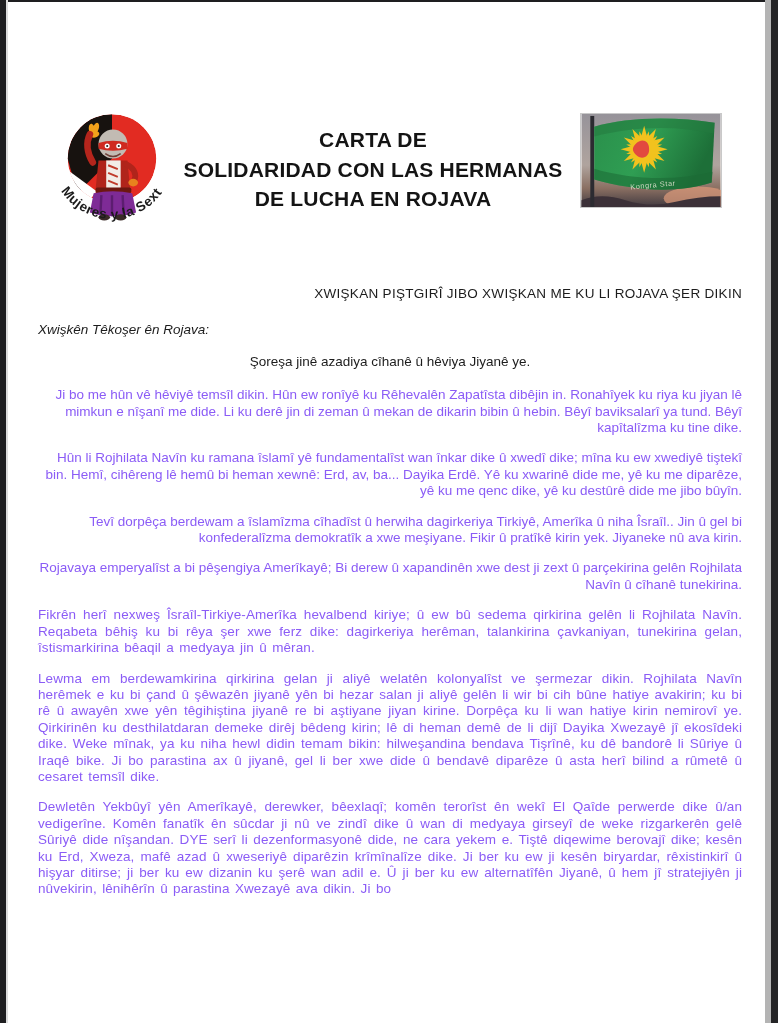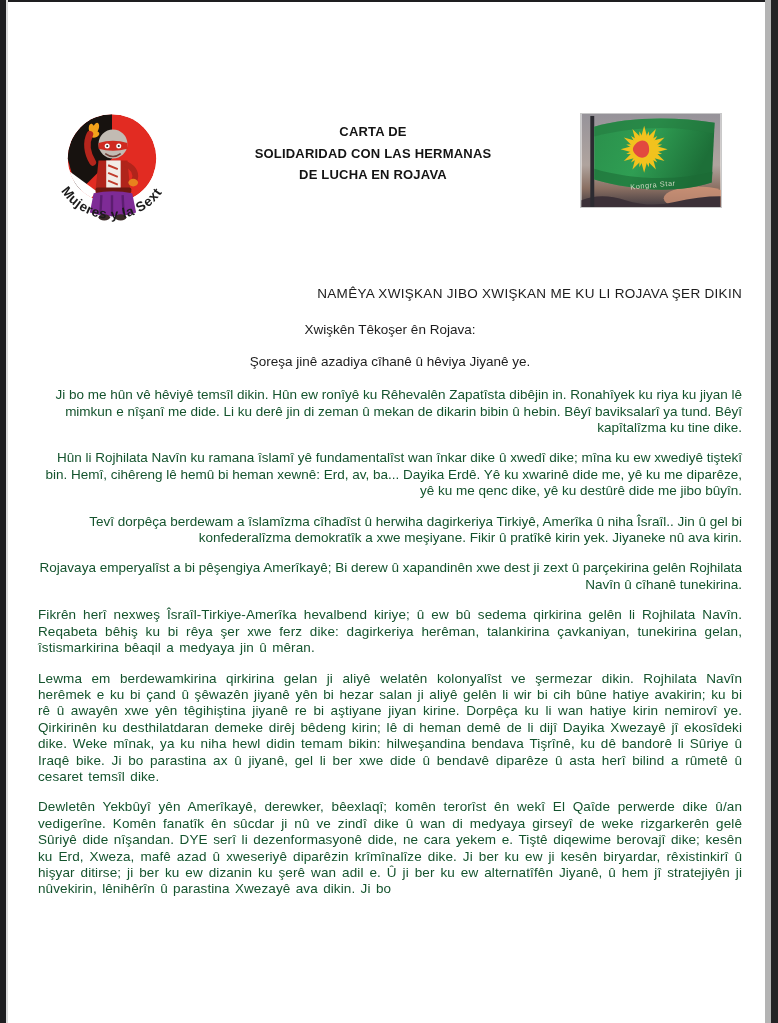"CARTA DE" .title-line { font-size: 13px -> 21px; margin: 0 -> 8px }
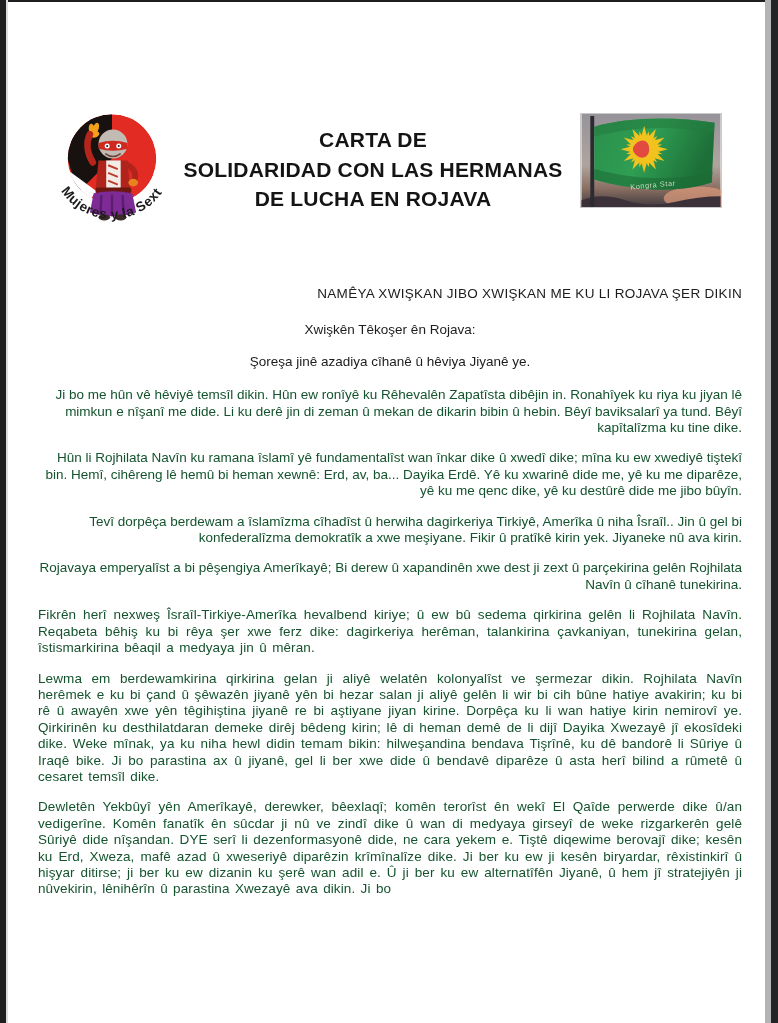"NAMÊYA XWIŞKAN JIBO XWIŞKAN ME" p.line { text: NAMÊYA XWIŞKAN -> XWIŞKAN PIŞTGIRÎ }
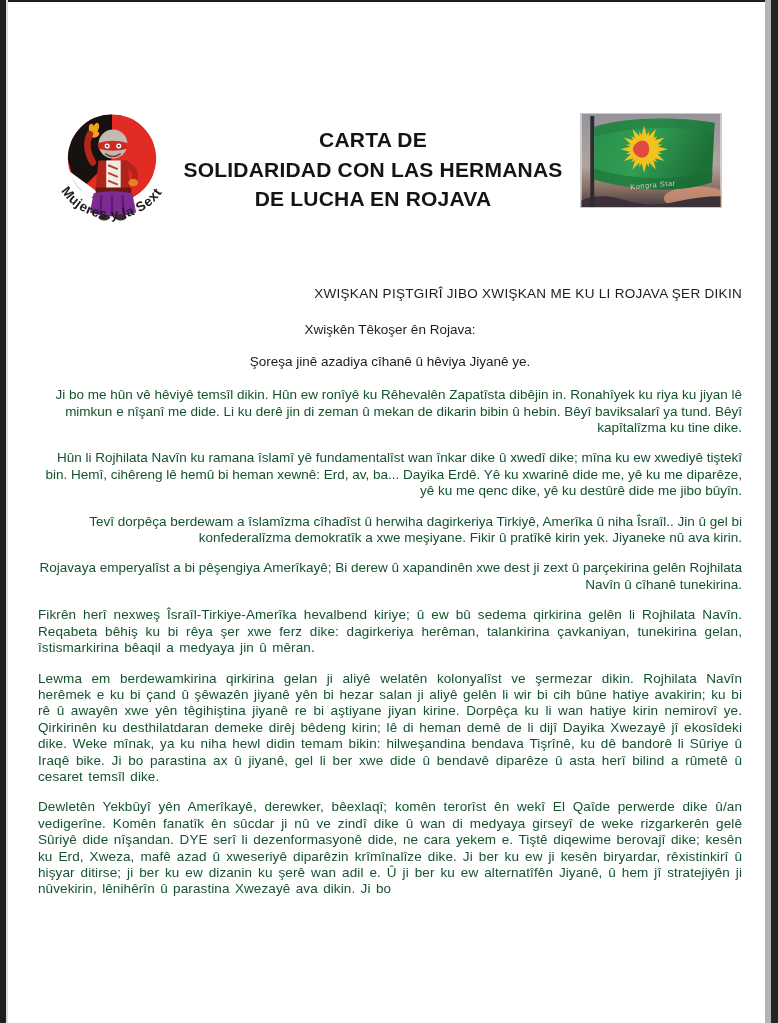"Xwişkên Têkoşer ên Rojava:" .salutation { font-style: none -> italic; text-align: center -> left }
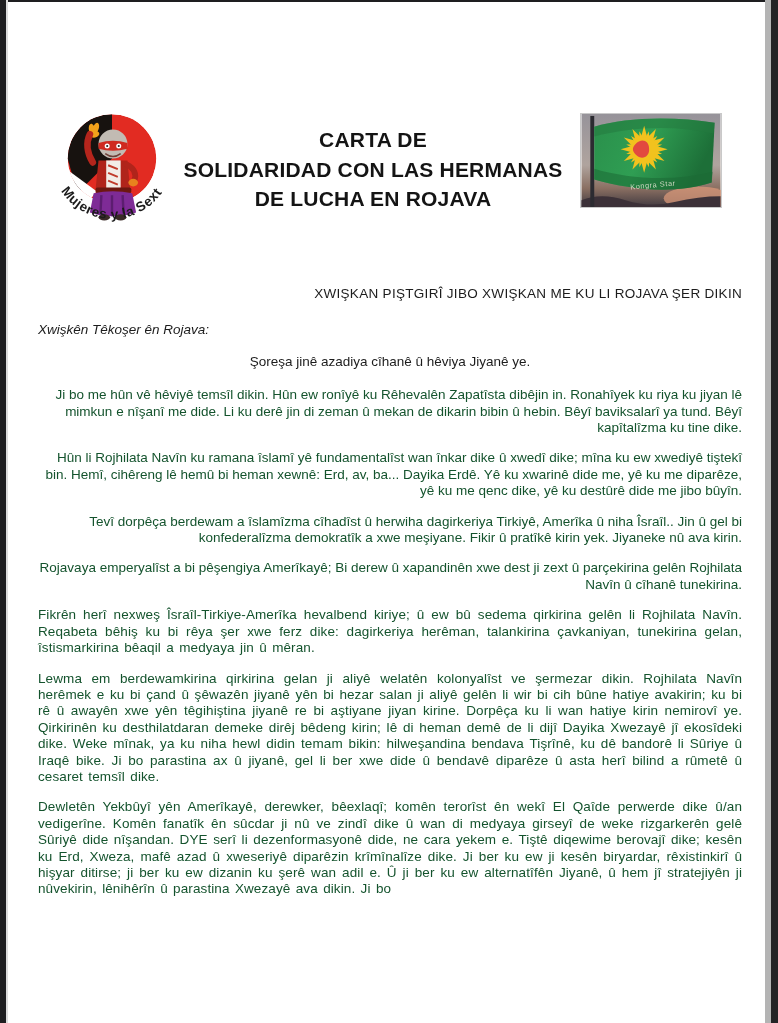"Ji bo me hûn vê" .para { color: #14532d -> #8b5cf6 }
